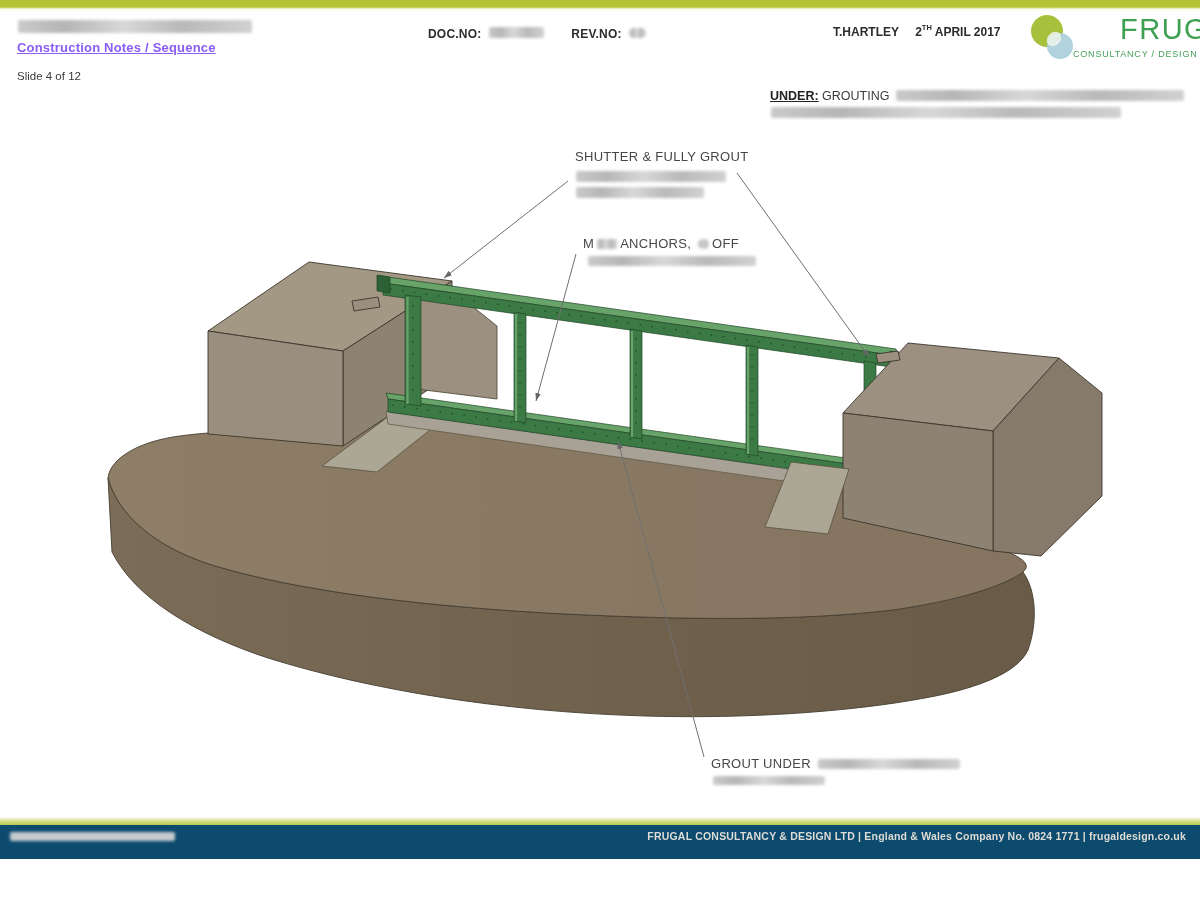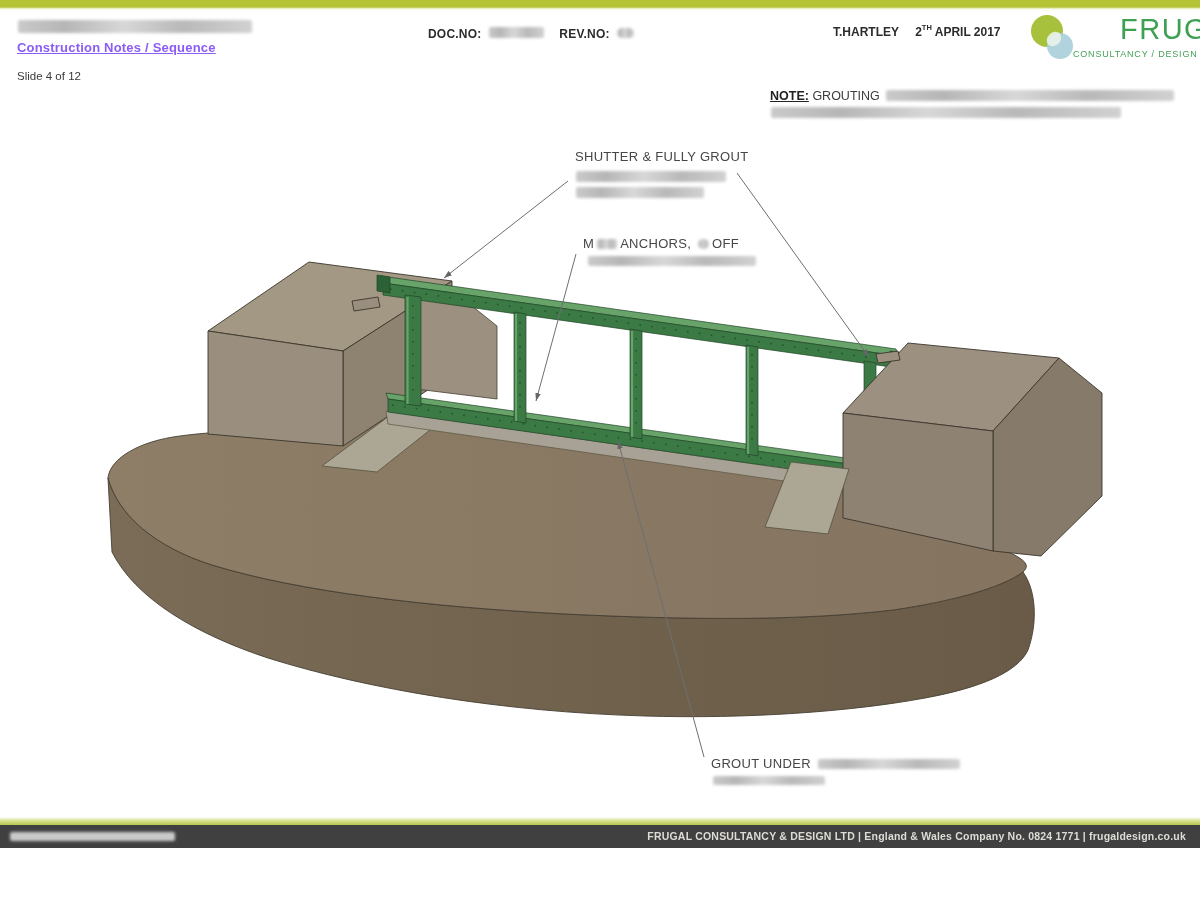"REV.NO:" span.mini-label { margin-left: 8px -> 20px }
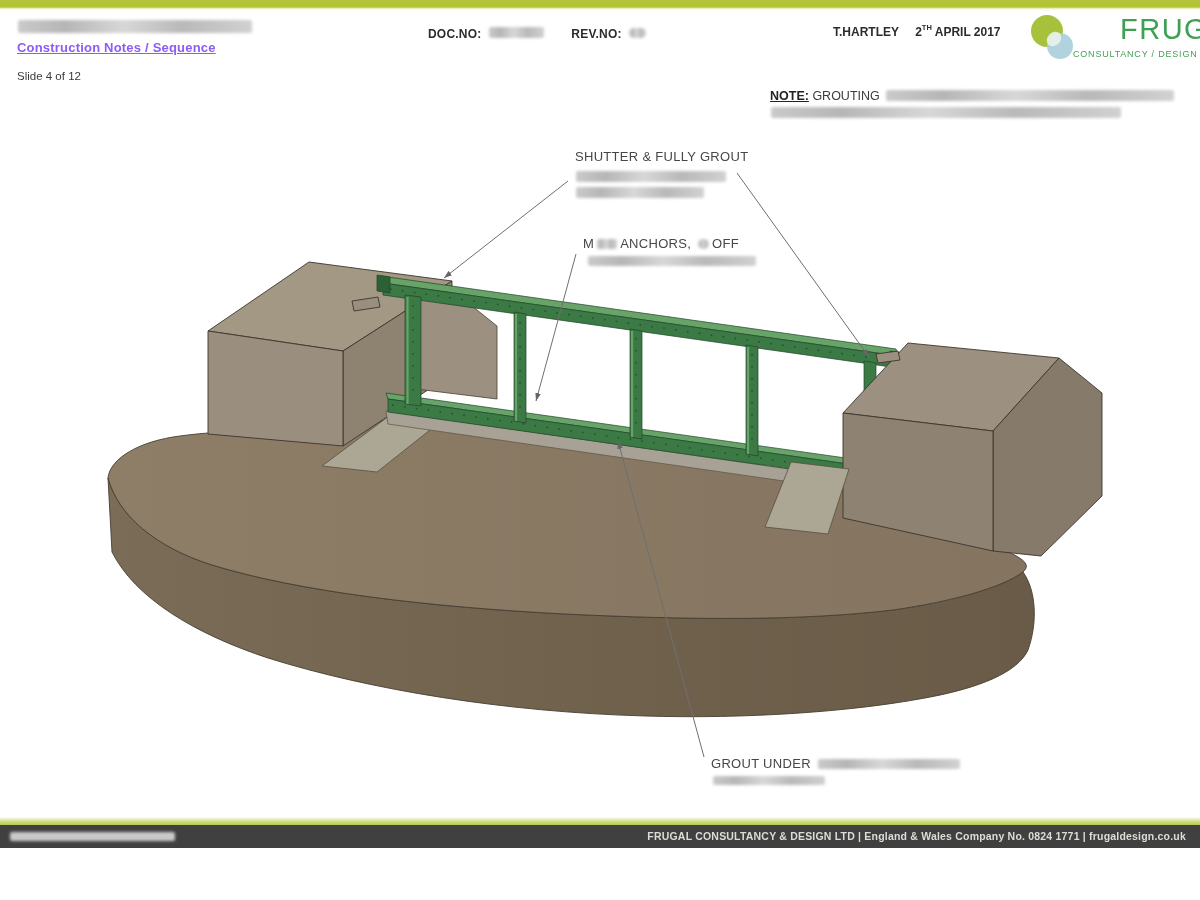"NOTE:" span.note-label { text: NOTE -> UNDER }
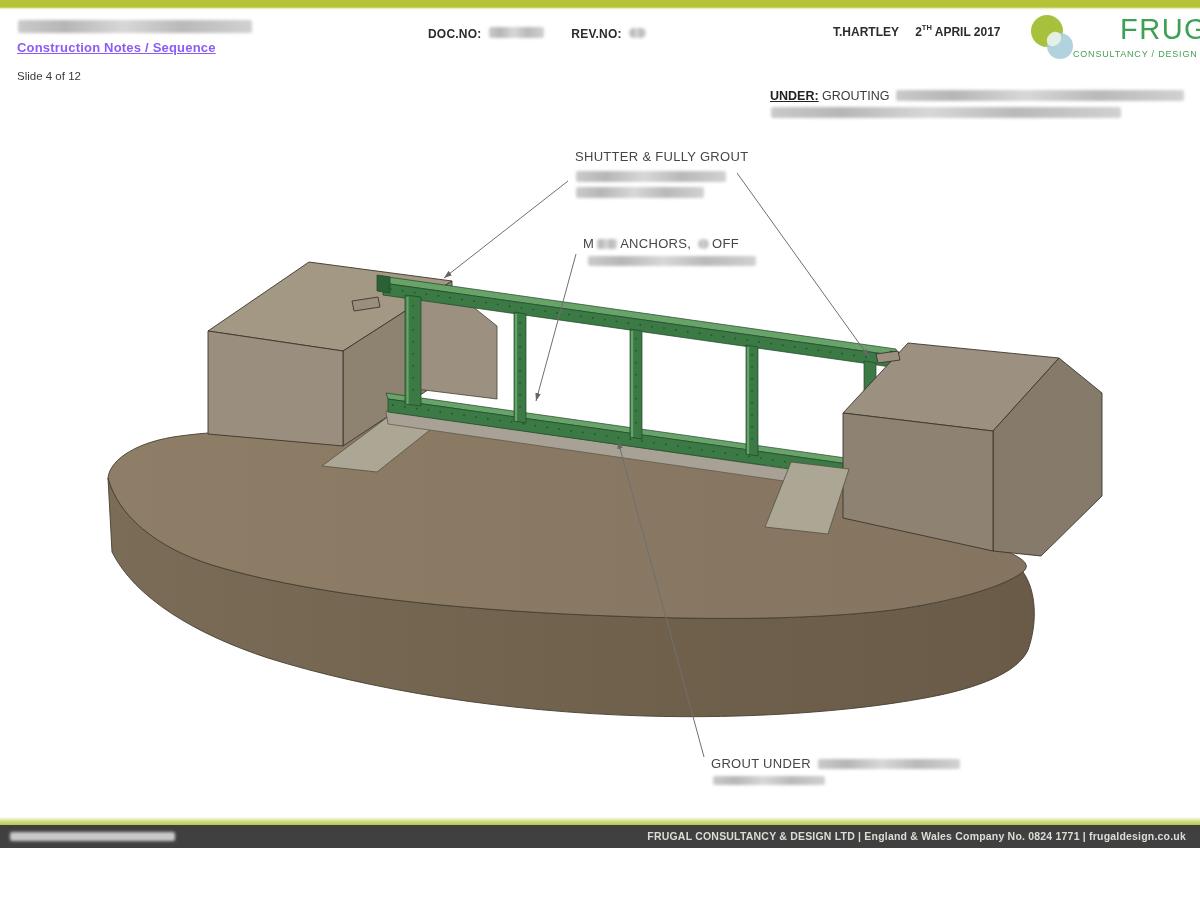"FRUGAL CONSULTANCY & DESIGN LTD" .footer-bar { background: #404040 -> #0c4a6e; height: 23px -> 34px }
